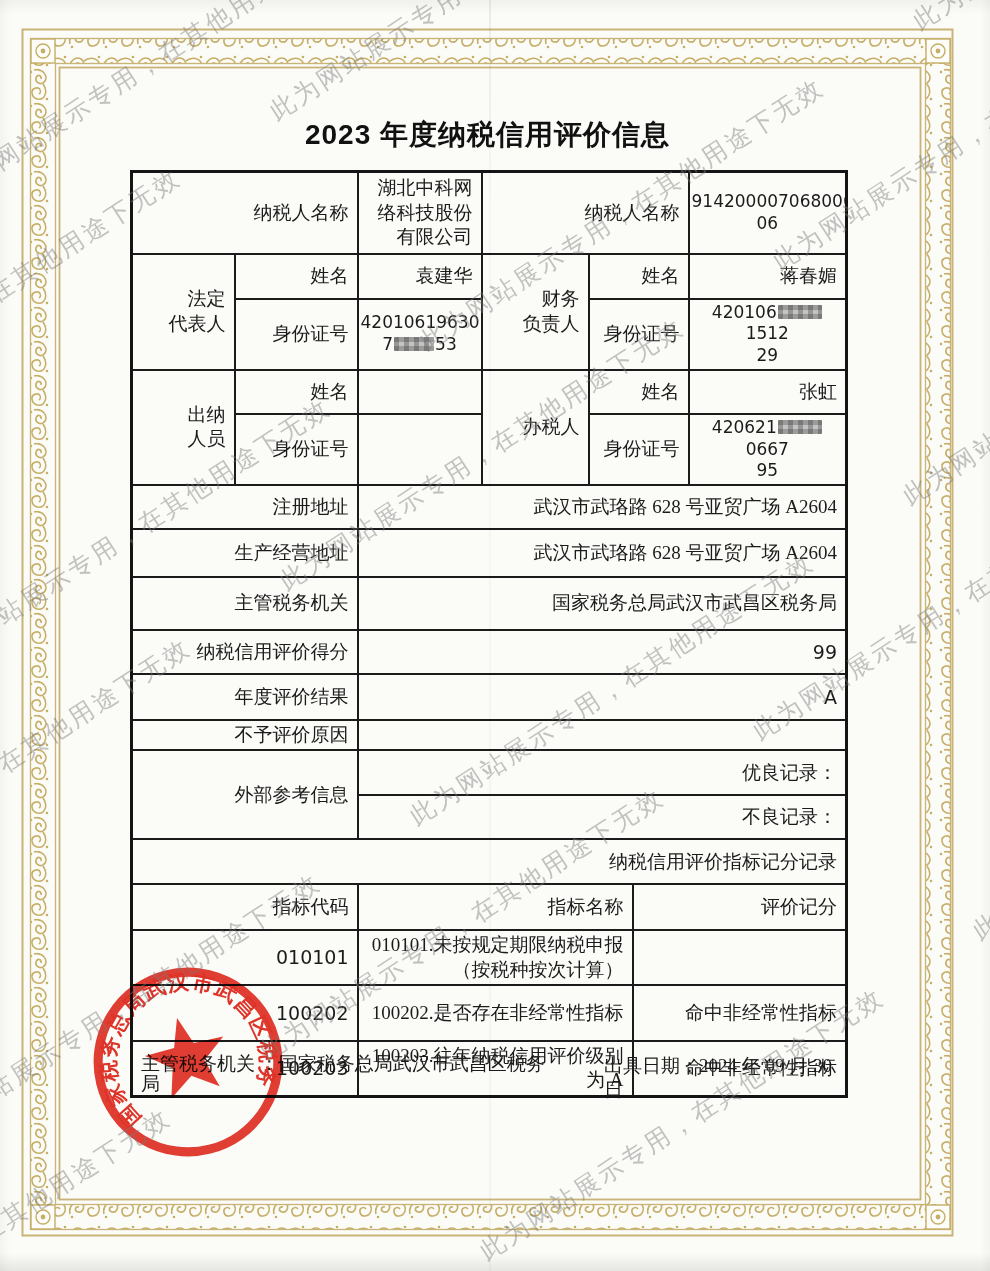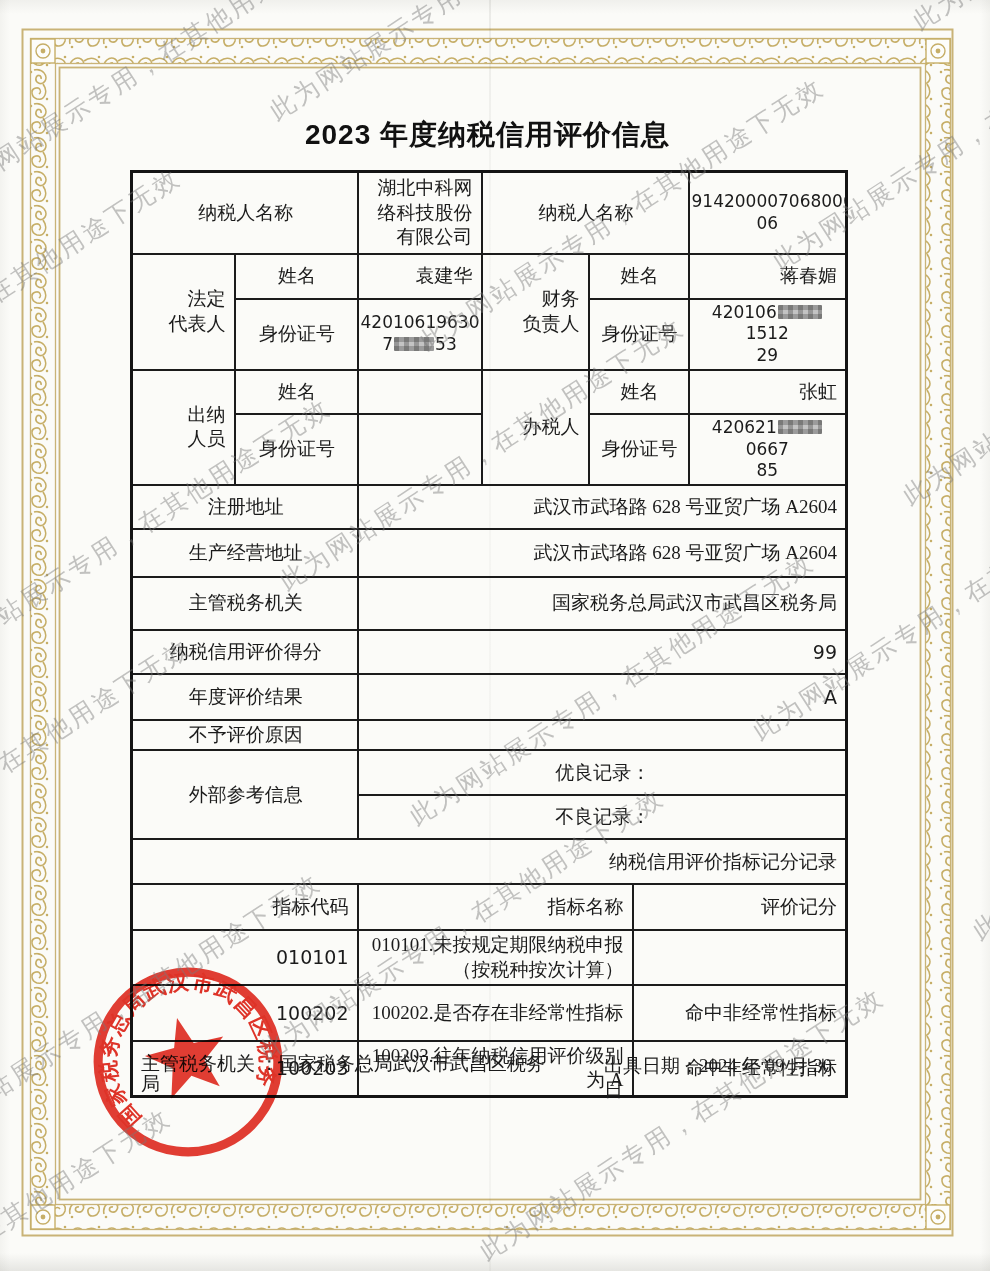"纳税人名称" .lab { text-align: center -> right }
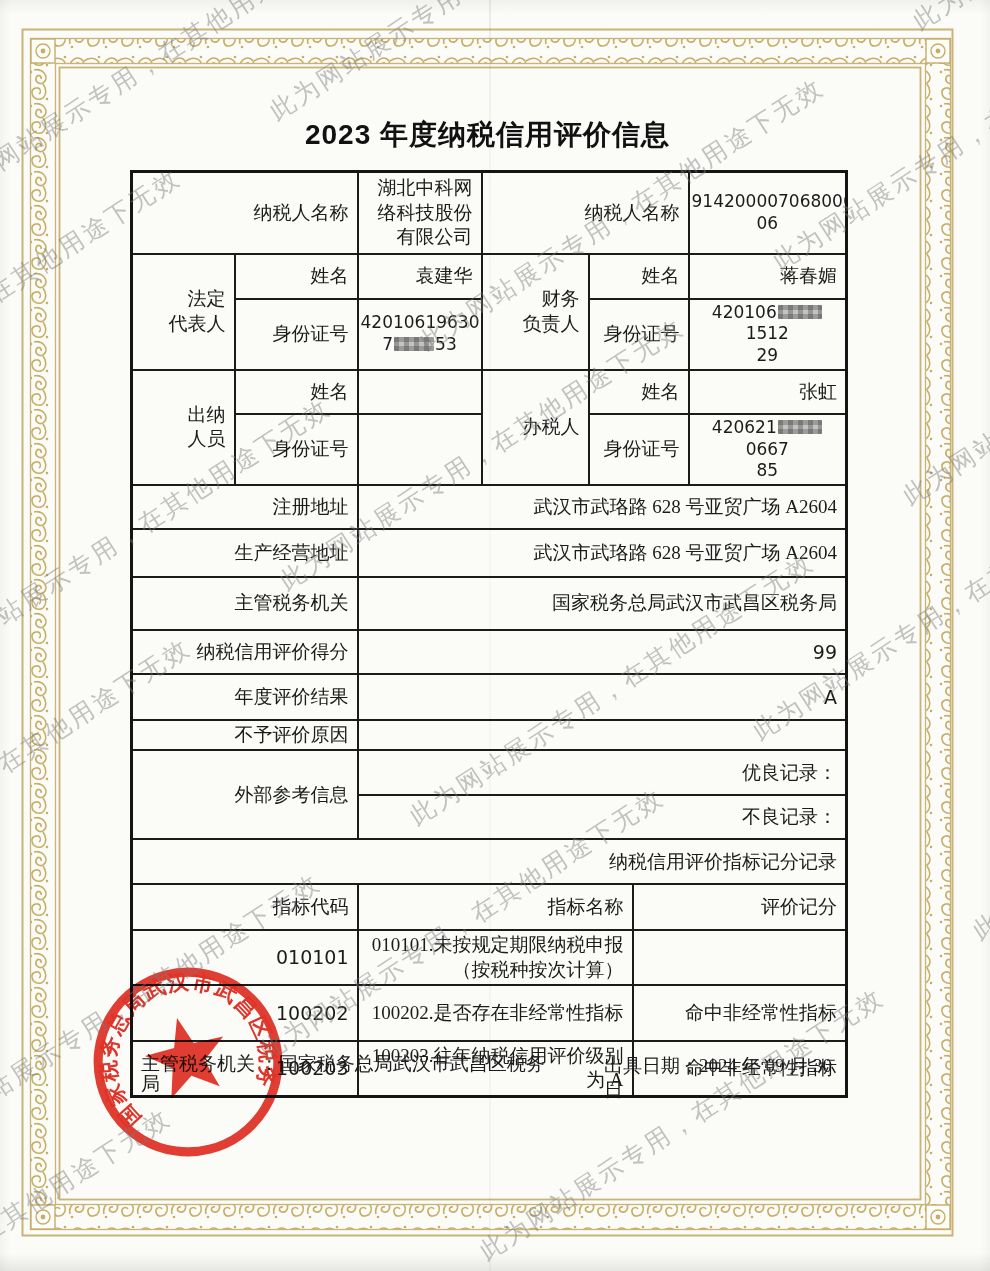"85" span { text: 85 -> 95 }
